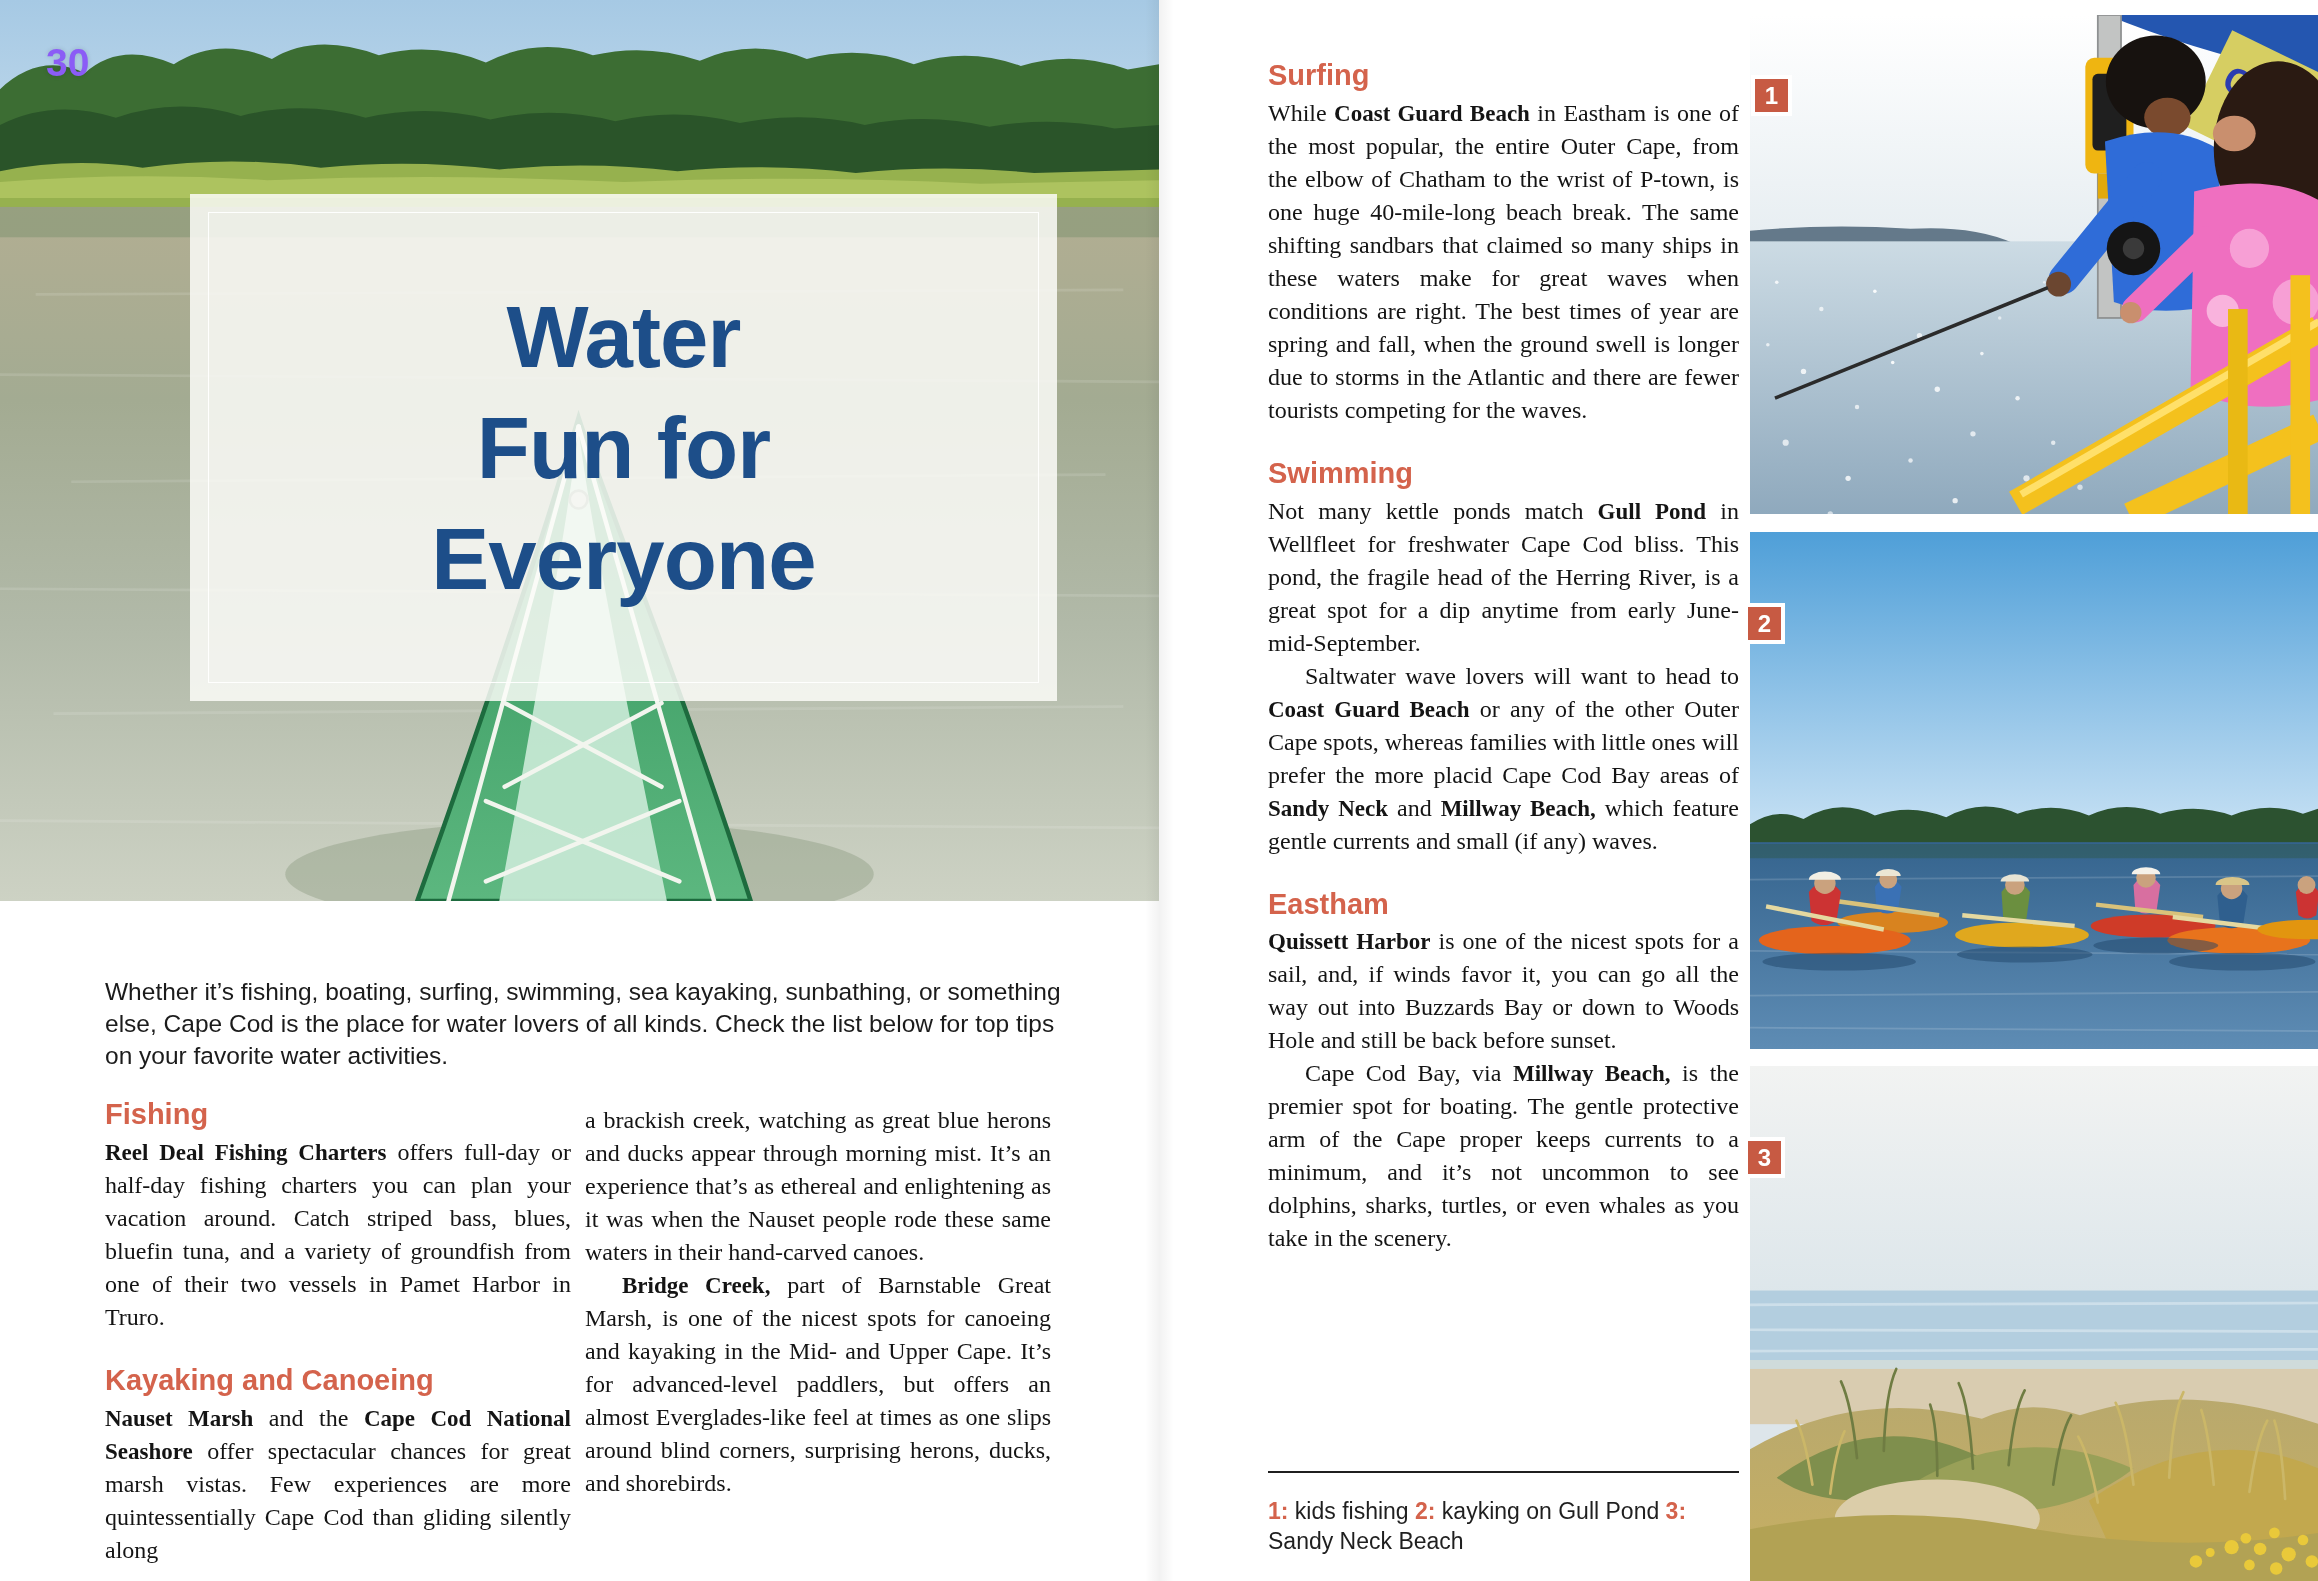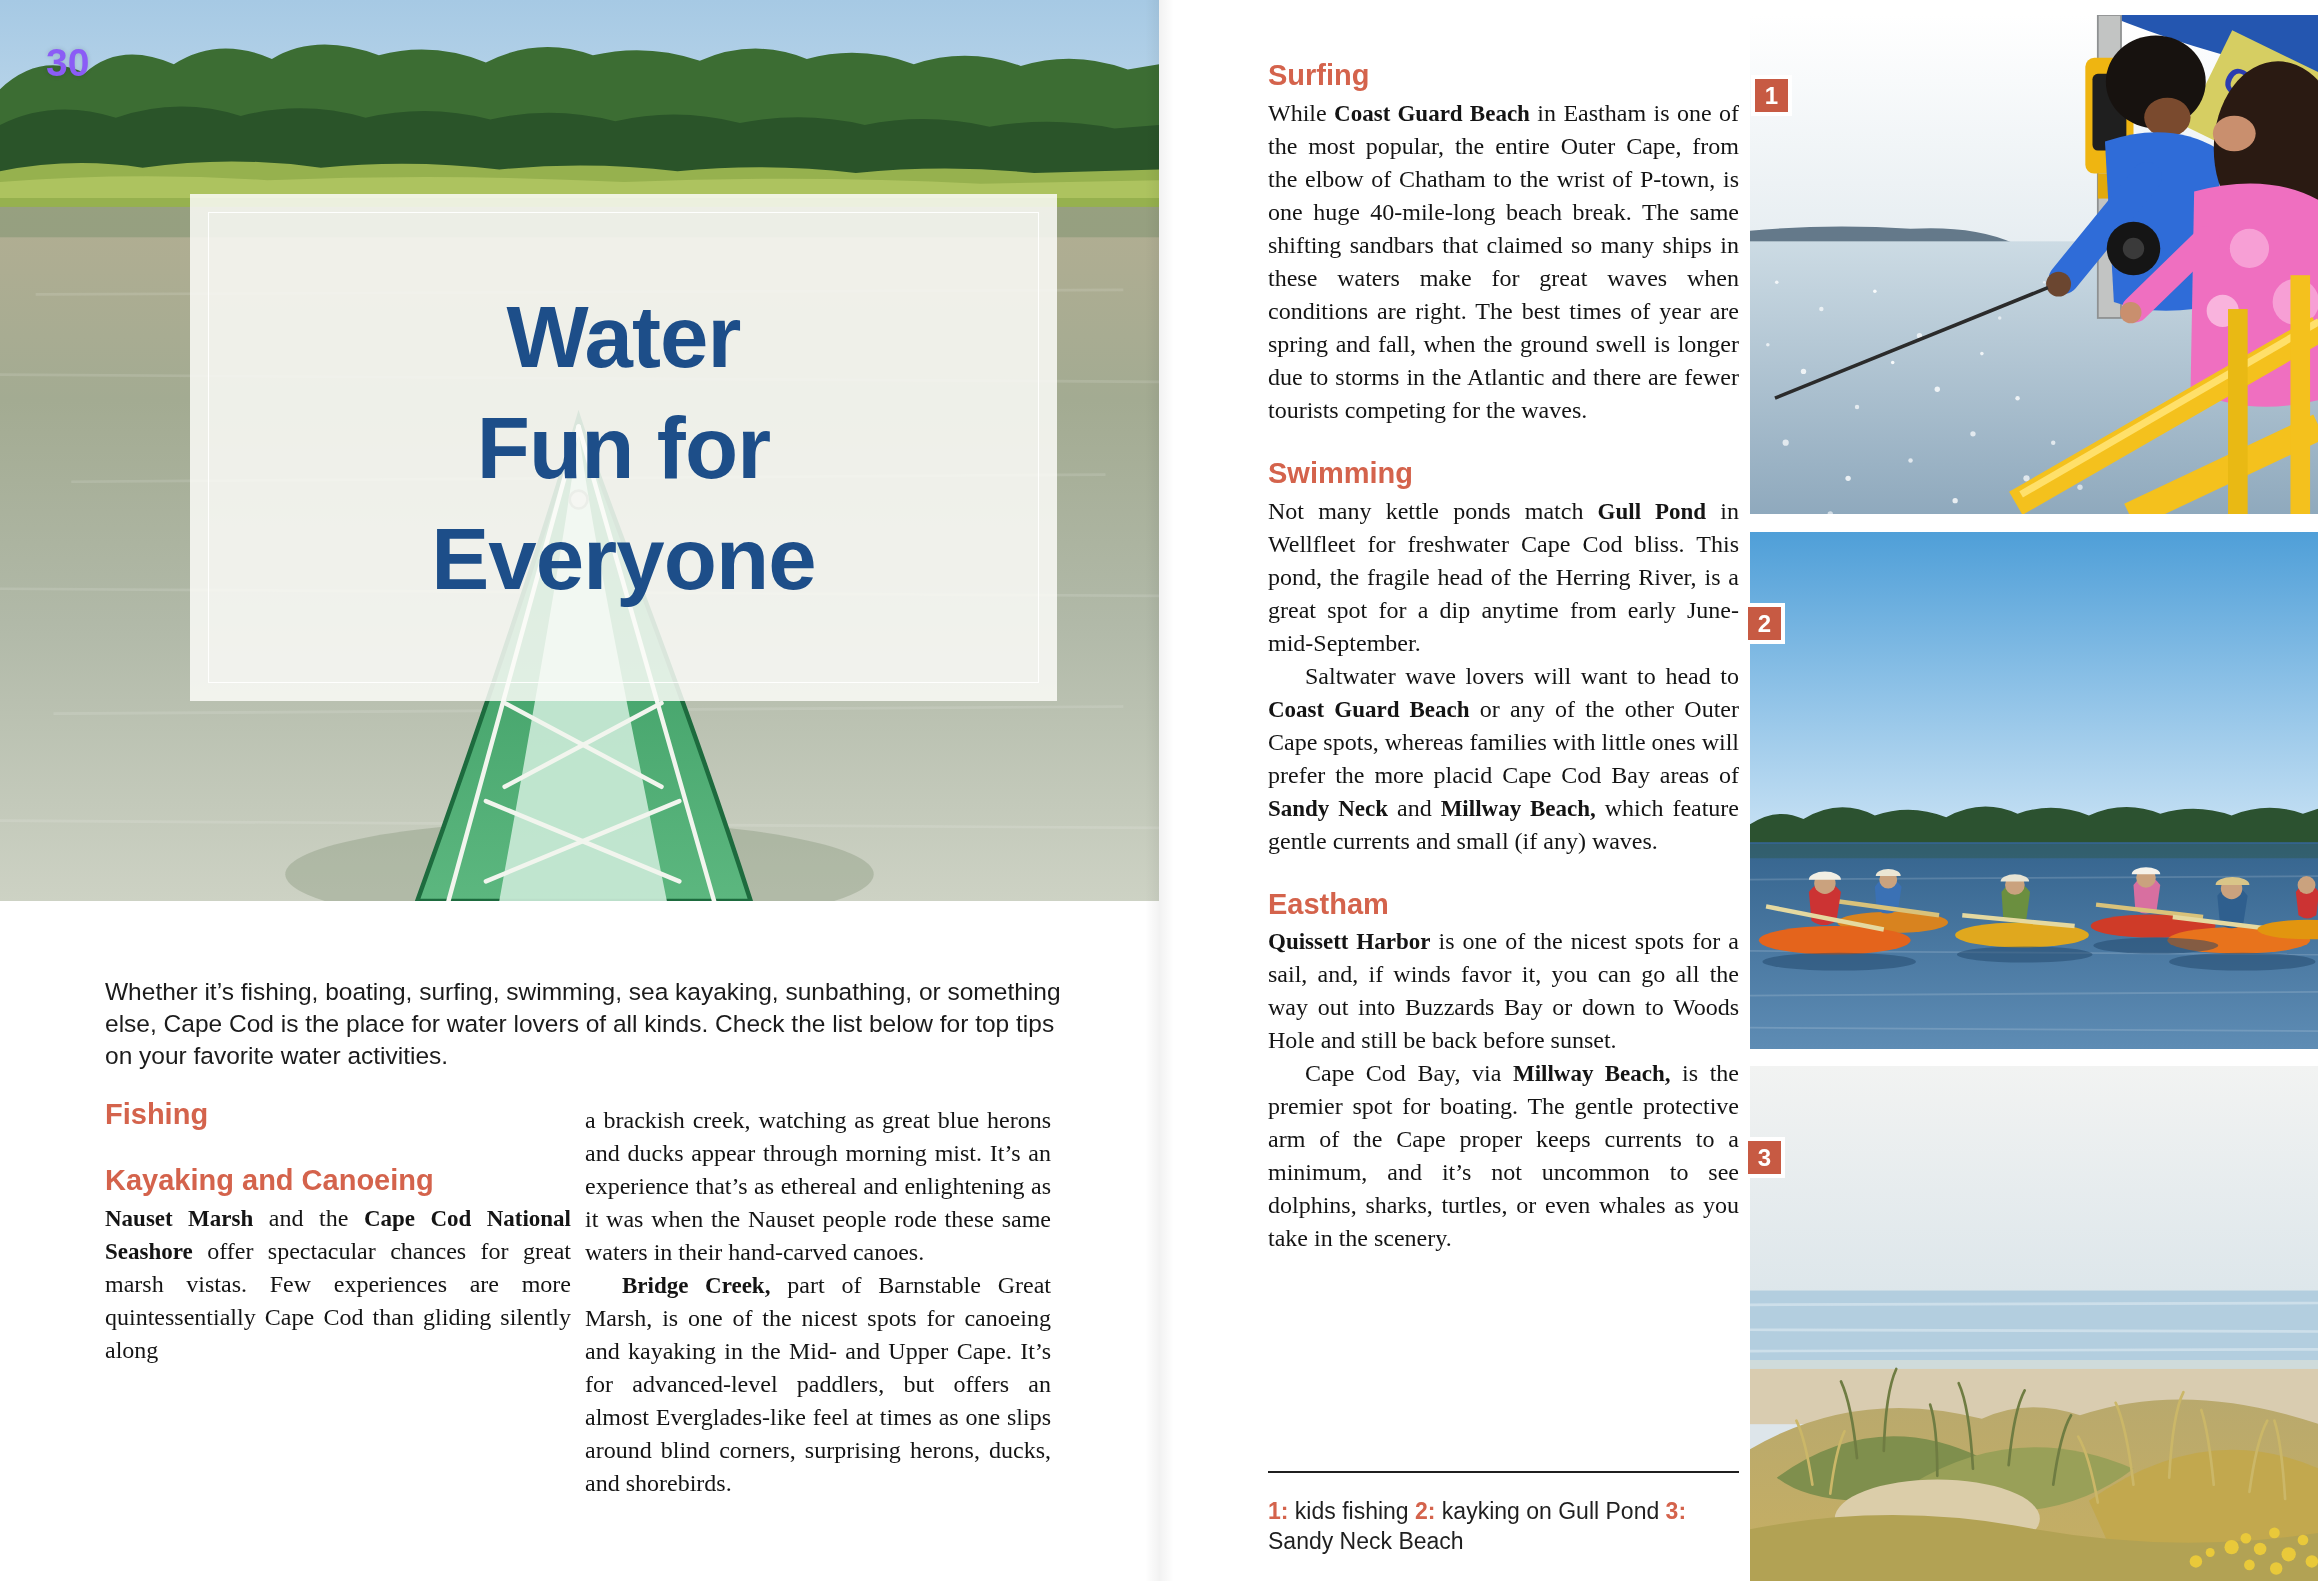"Reel Deal Fishing Charters offers" p.body-para { html: none -> <p><b>Reel Deal Fishing Charters</b> offers full-day or half-day fishing charters you can plan your vacation around. Catch striped bass, blues, bluefin tuna, and a variety of groundfish from one of their two vessels in Pamet Harbor in Truro.</p> }
